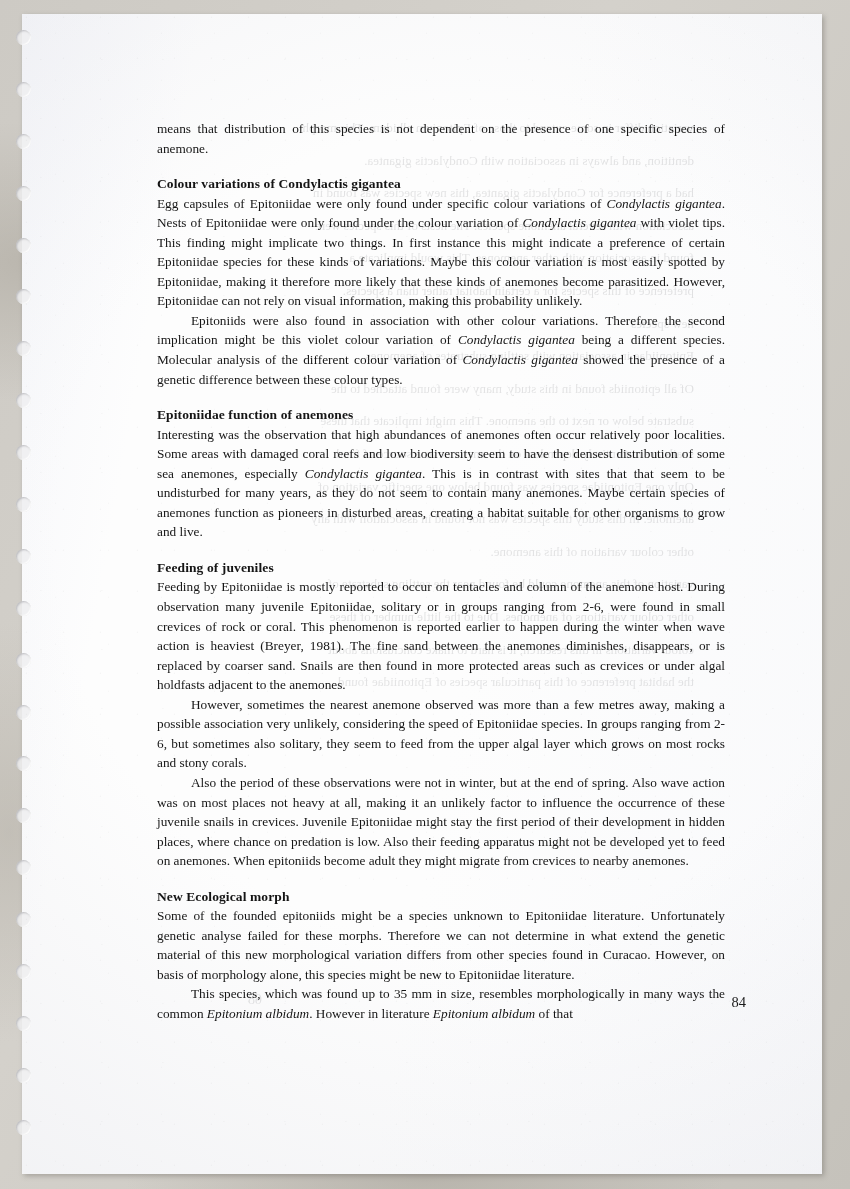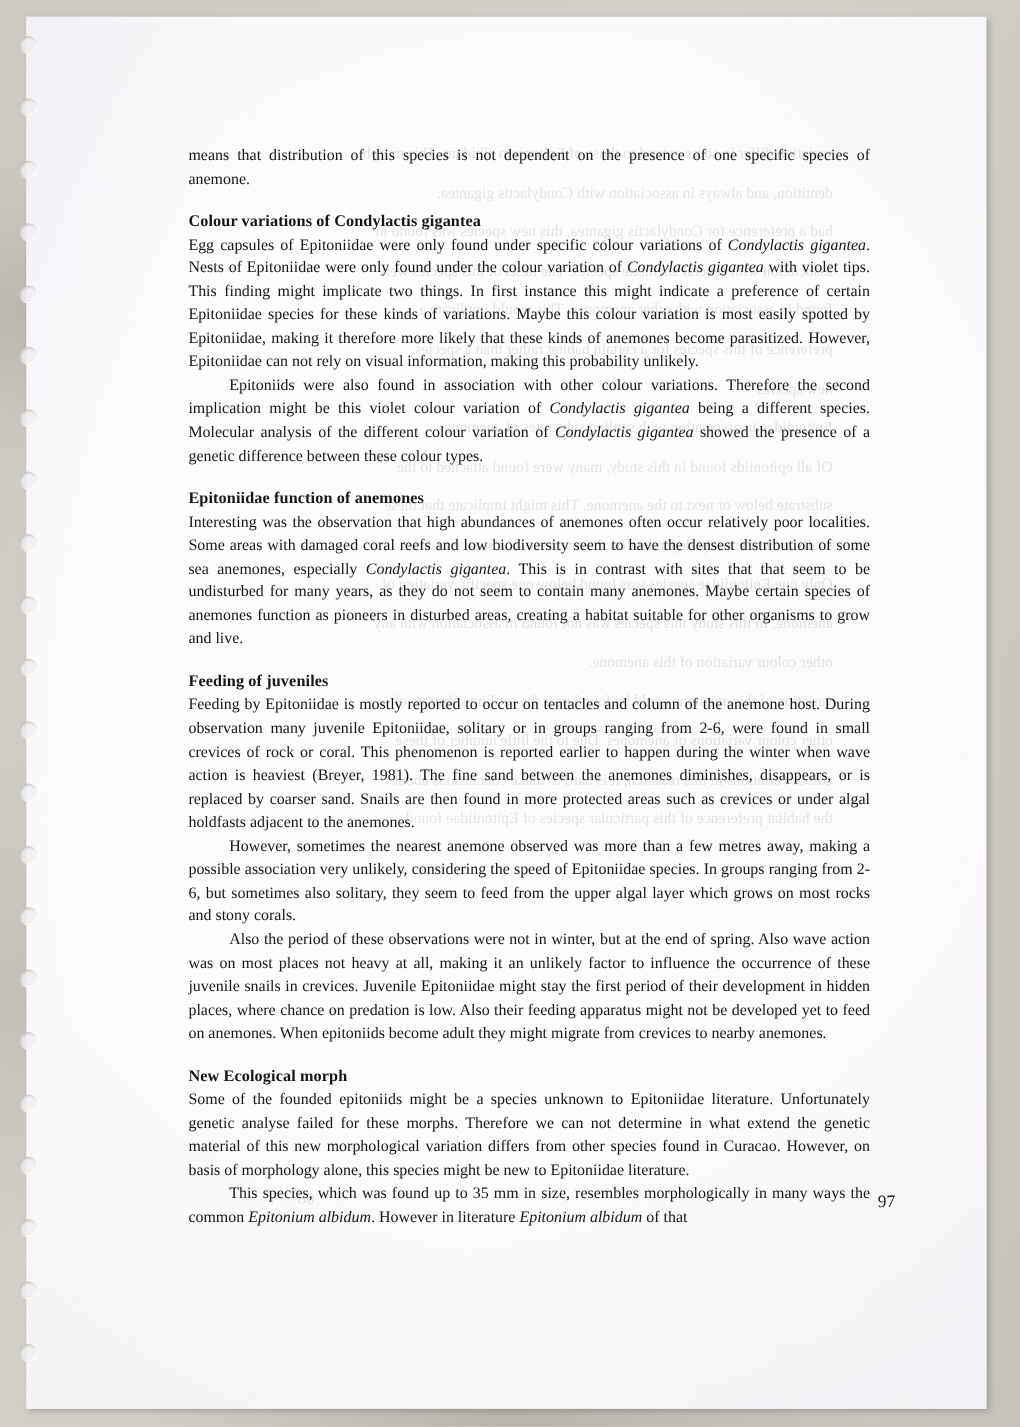"97" div.page-number { text: 97 -> 84 }
